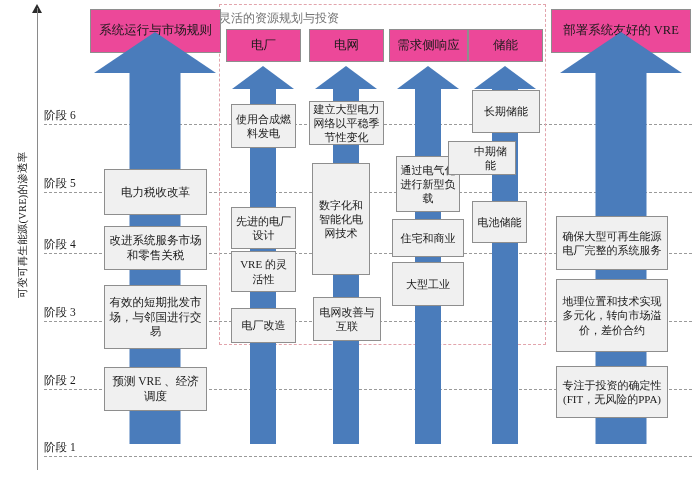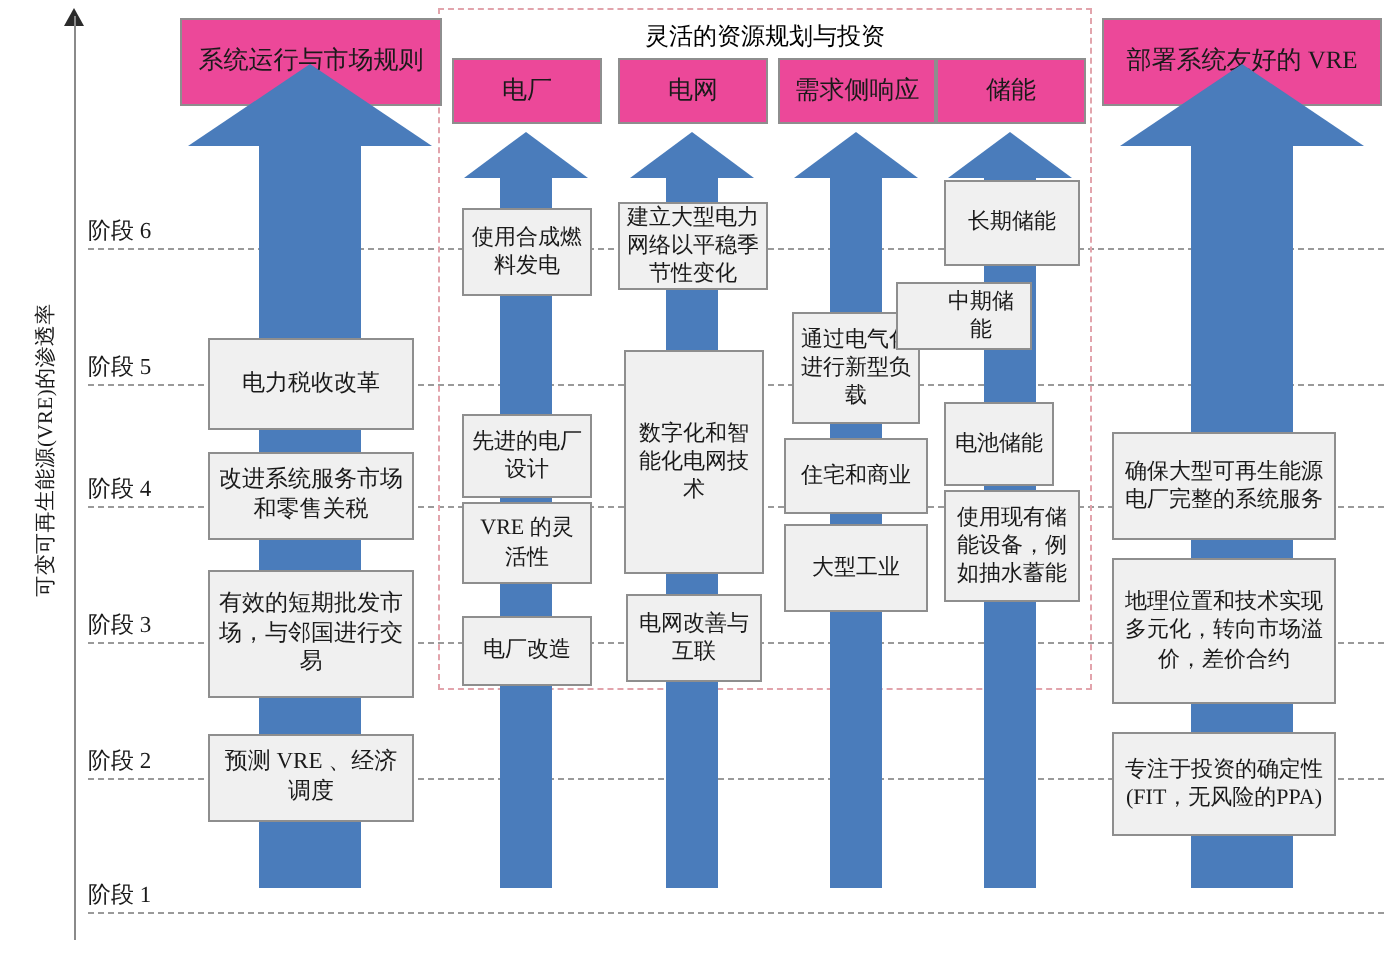"灵活的资源规划与投资" .group-title { color: #000000 -> #737373; text-align: center -> left }
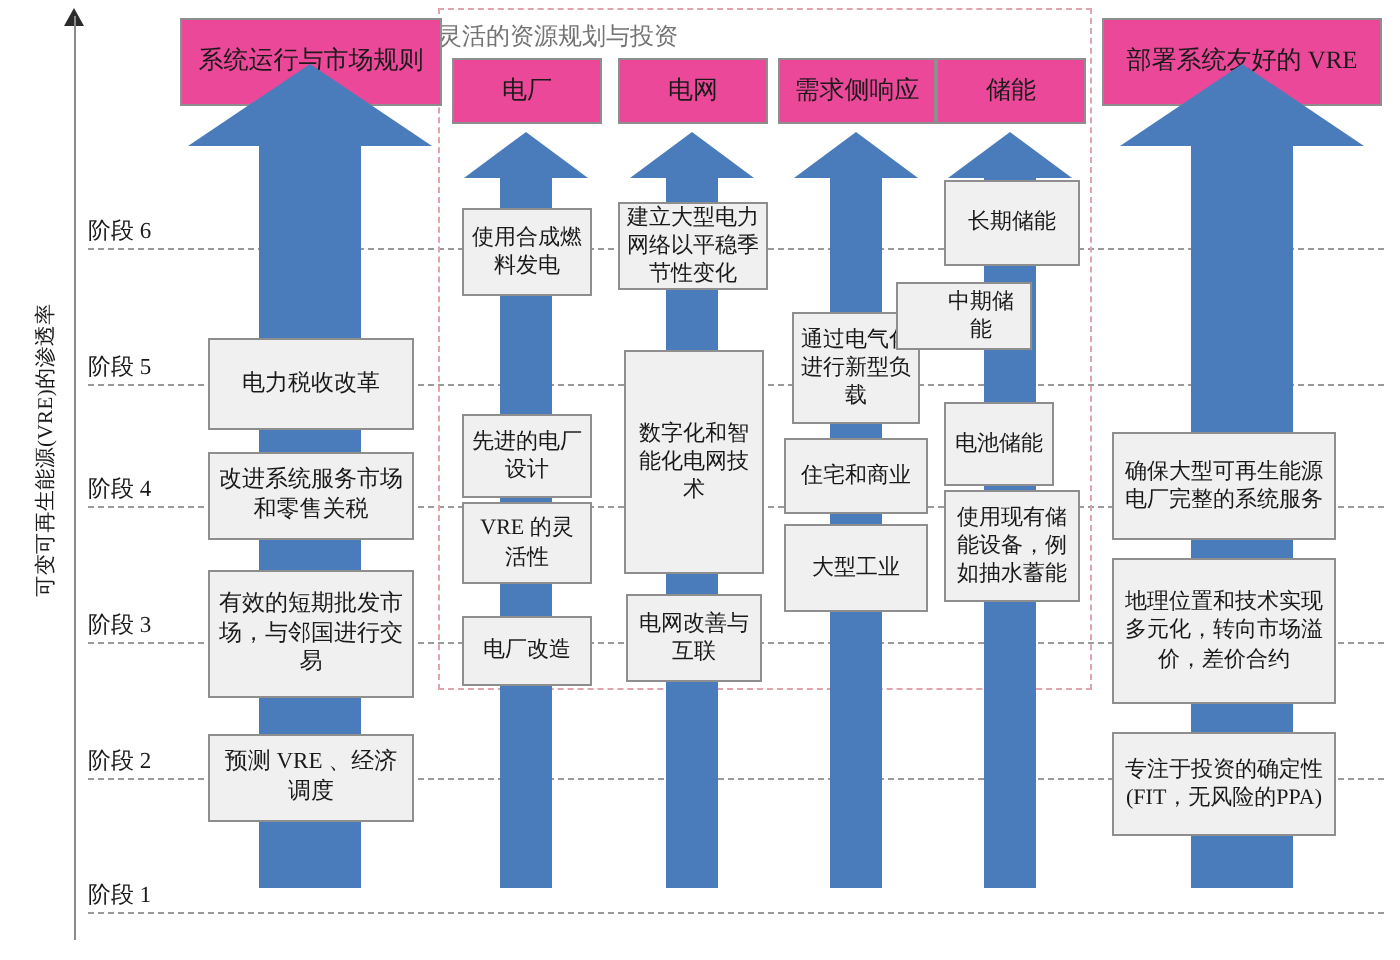"数字化和智能化电网技术" div.cbox { margin-top: 12px -> none; width: 70px -> 58px }
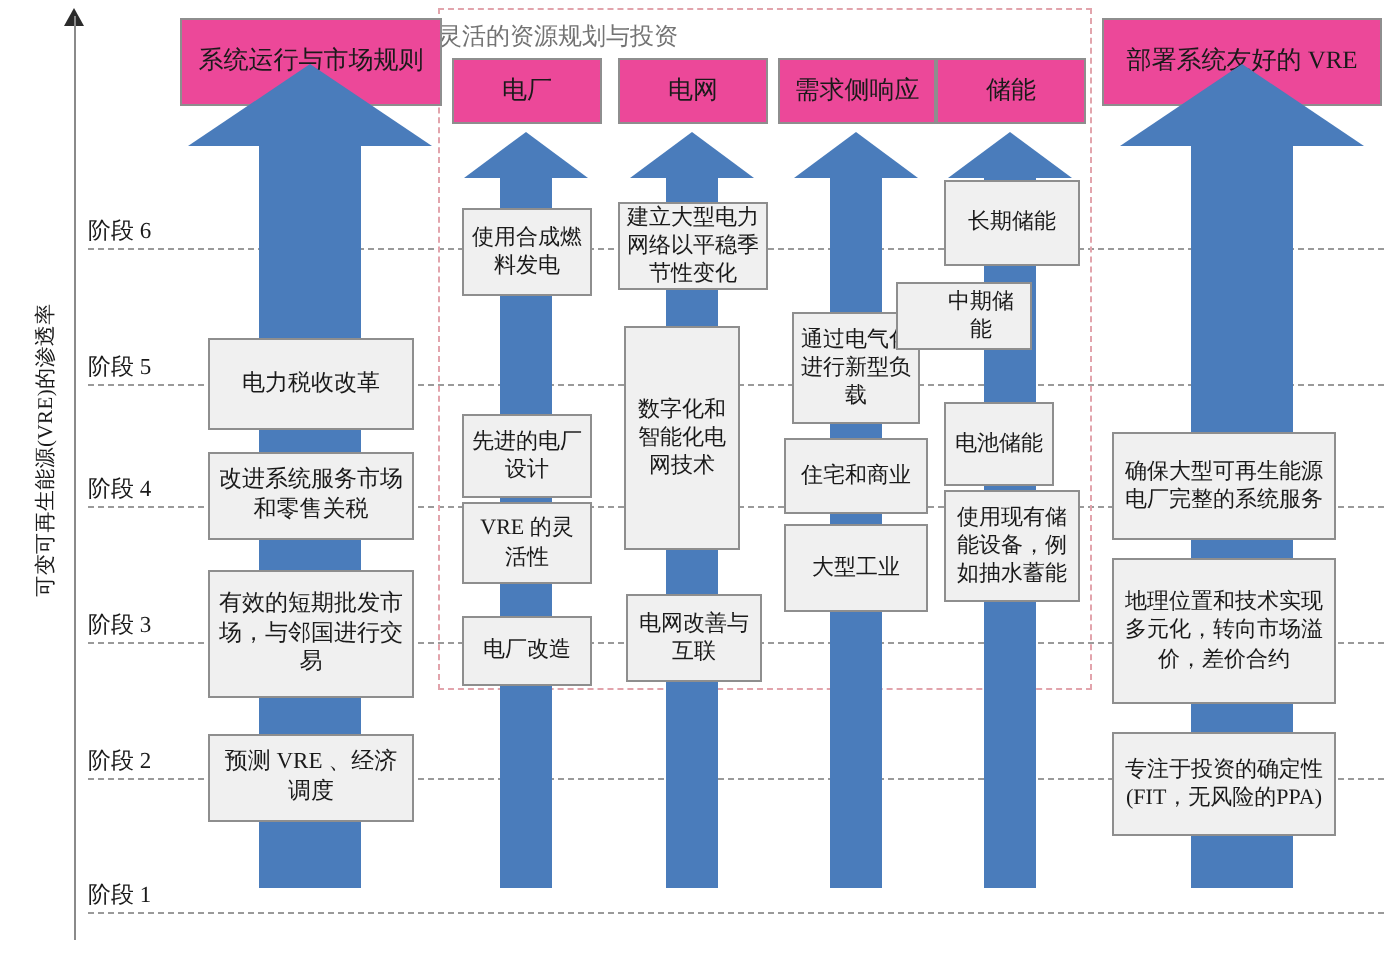"使用现有储能设备，例如抽水蓄能" div.cbox { html: <div>使用现有储能设备，例如抽水蓄能</div> -> none }
